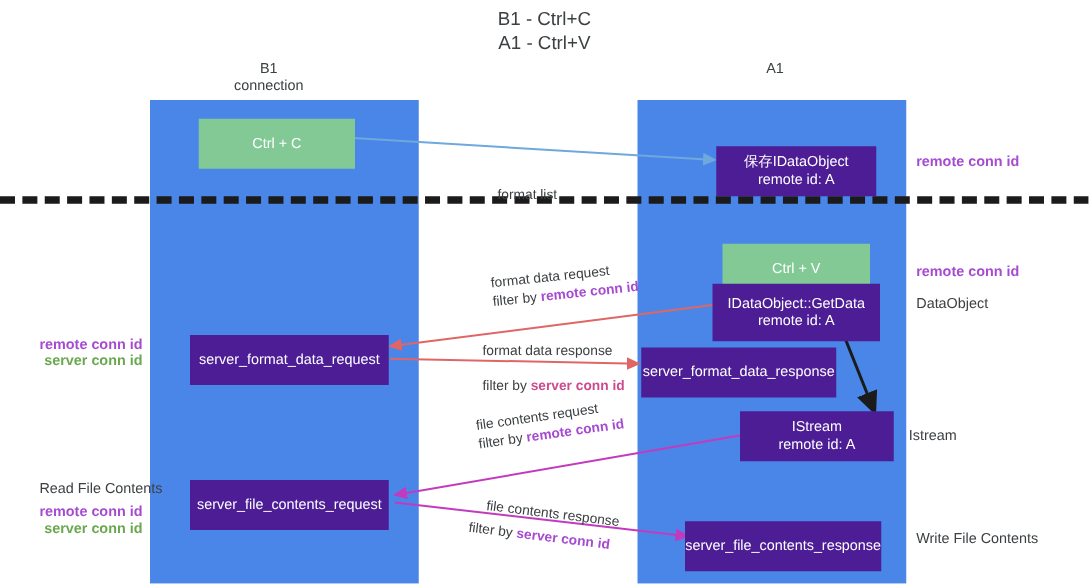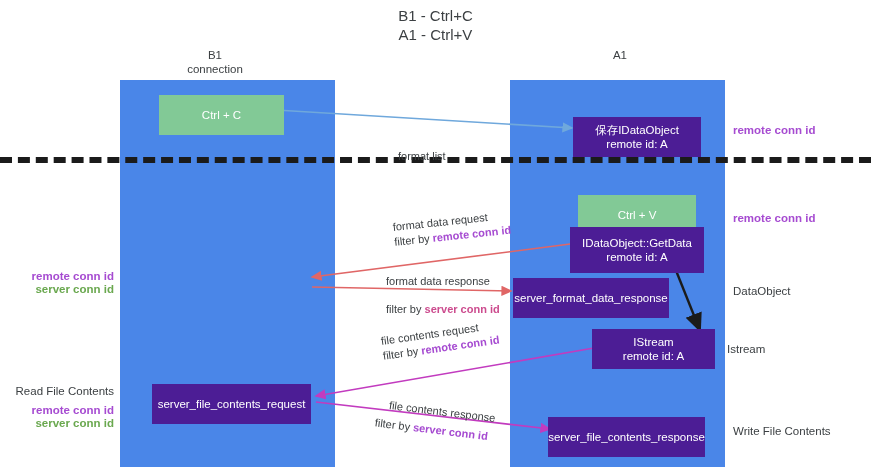"DataObject" div.side-label { margin-top: 48px -> none }
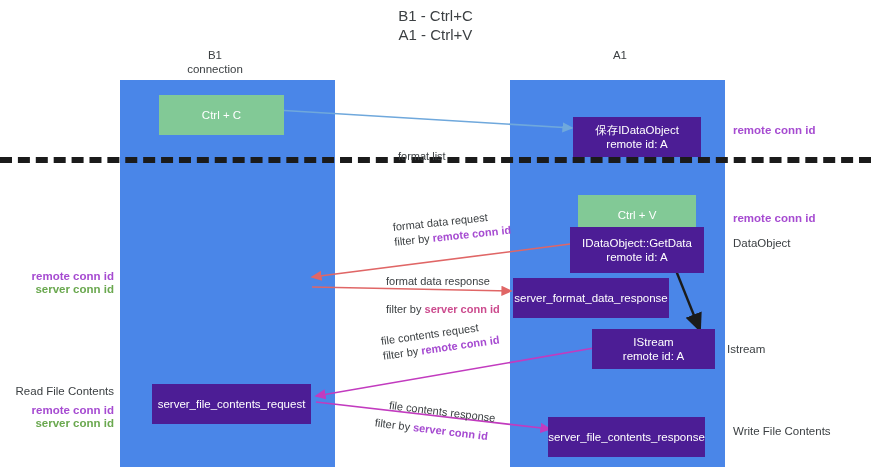"server_format_data_request" div.node { html: none -> <div> <div>server_format_data_request</div> </div> }
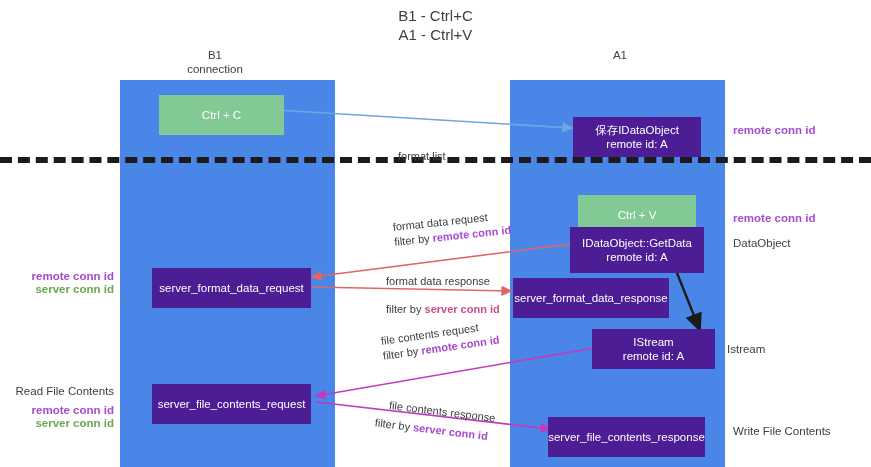"Read File Contents" div.side-label { left: 0px -> 16px }
